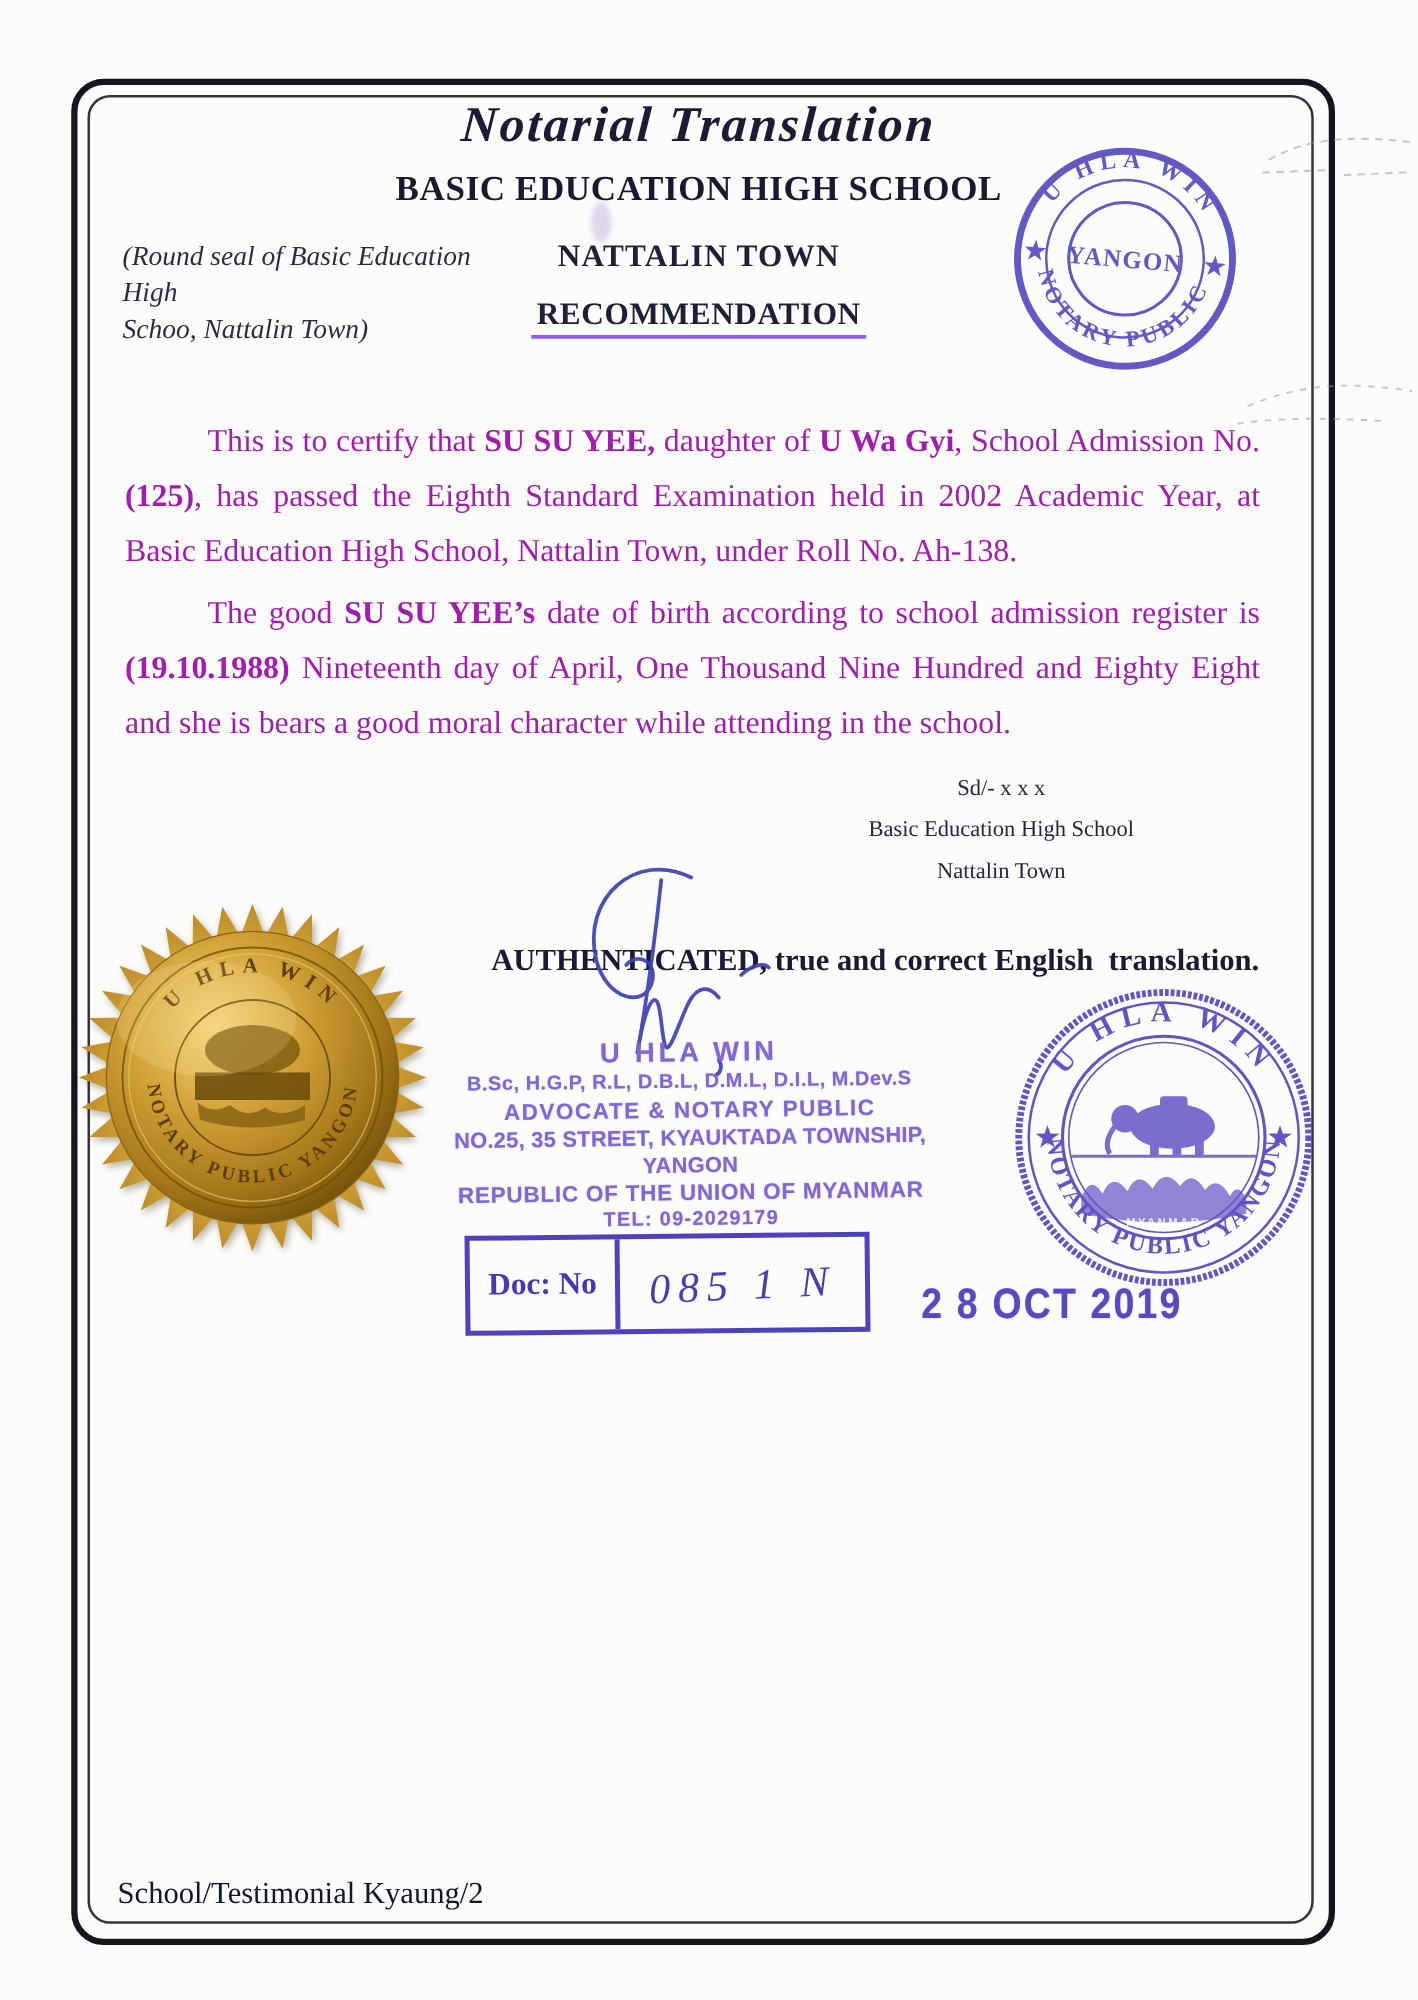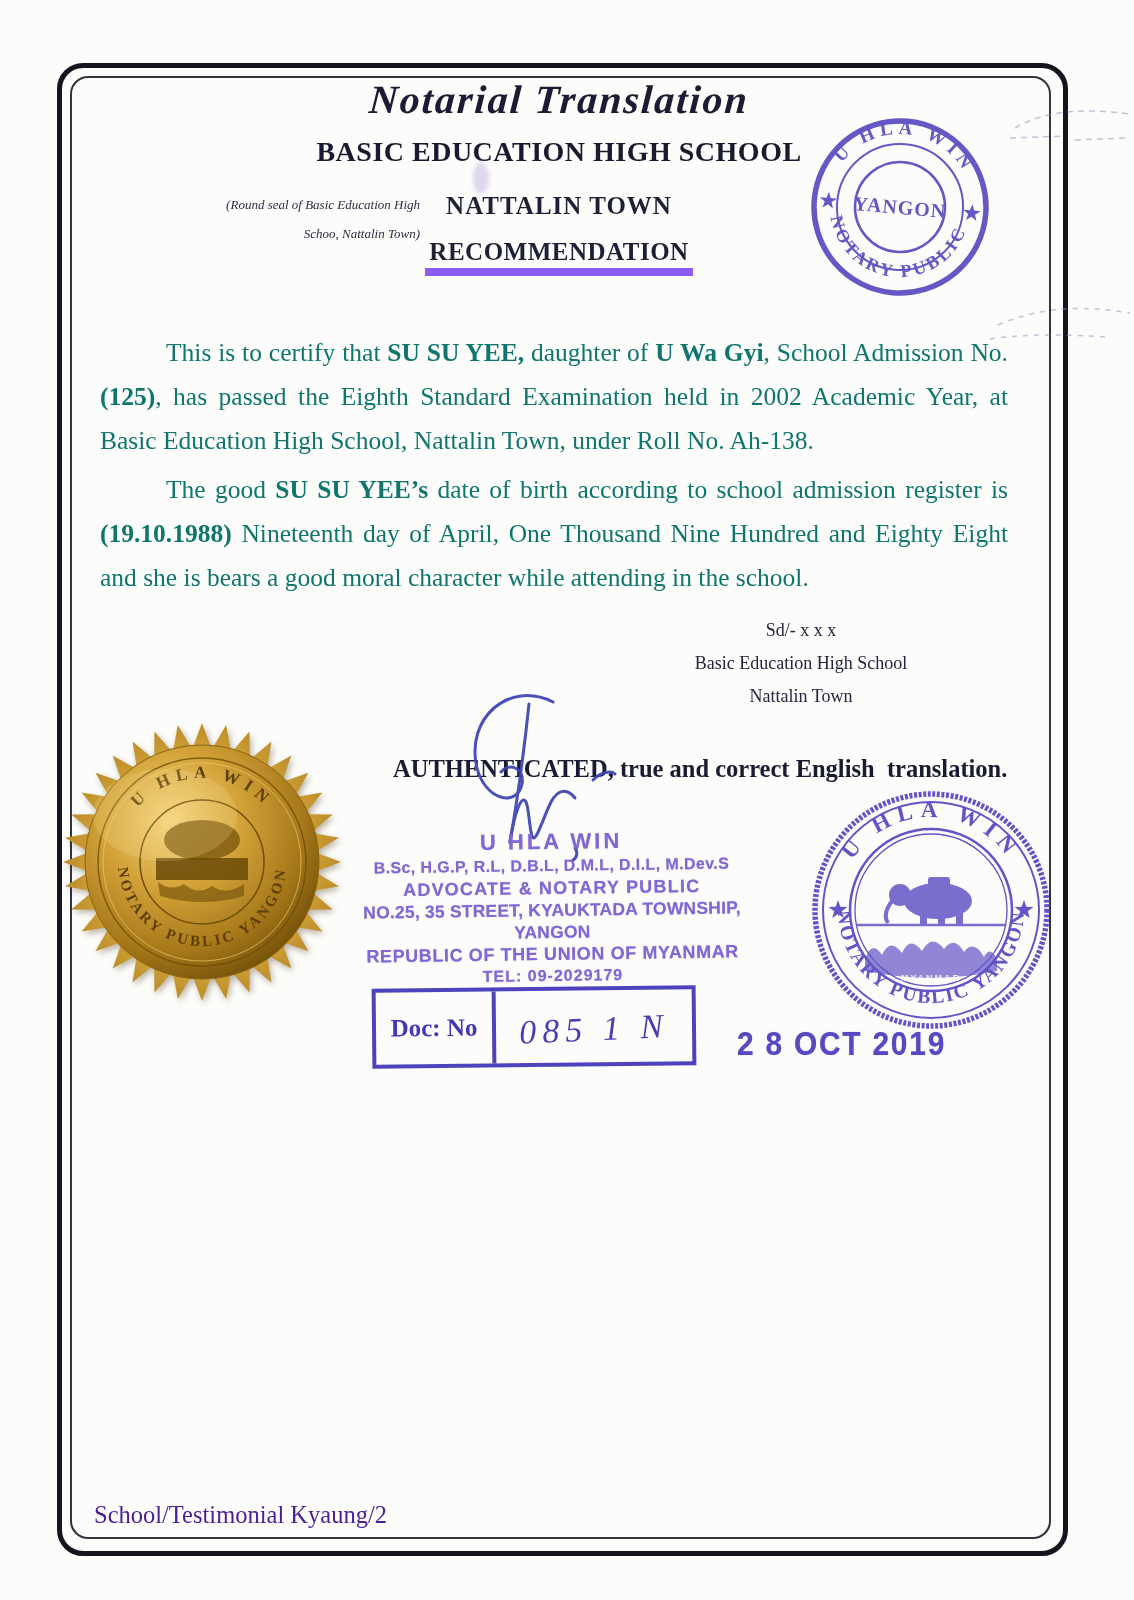"(Round seal of Basic Education" .seal-note { font-size: 13px -> 22px; text-align: right -> left }
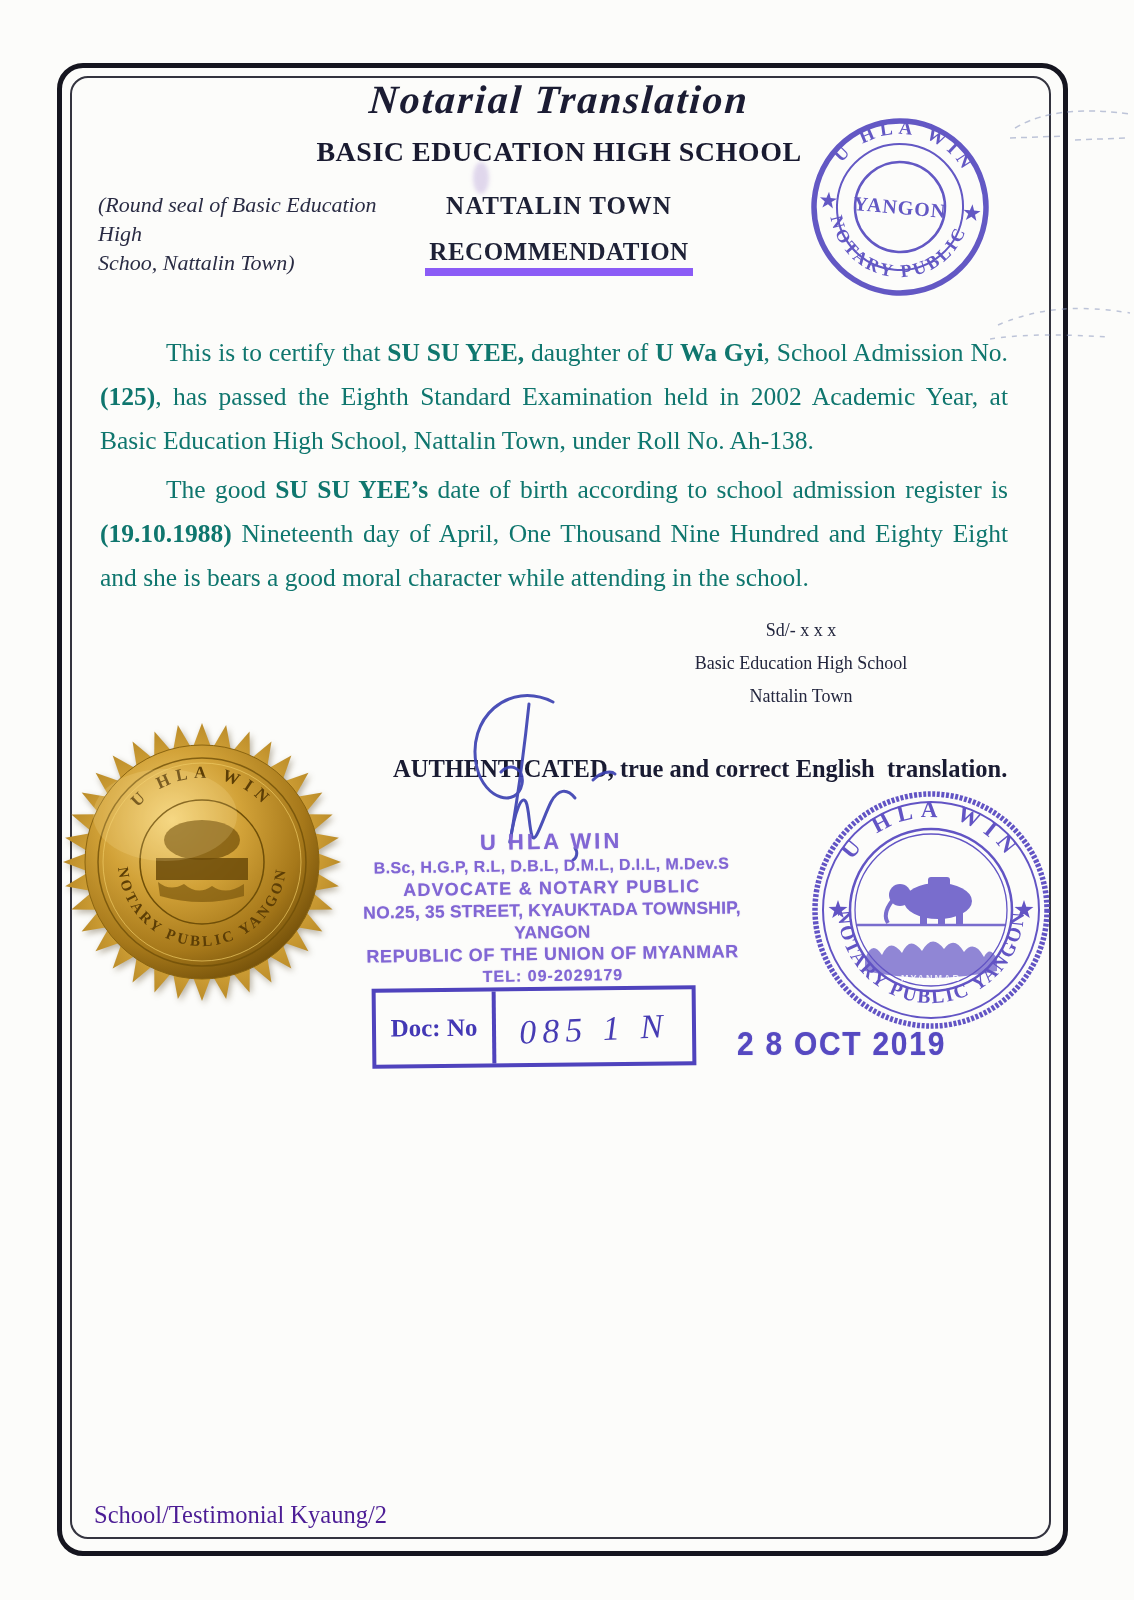"RECOMMENDATION" .doc-heading span { border-bottom: 8px solid #8b5cf6 -> 3px solid #8b5cf6 }
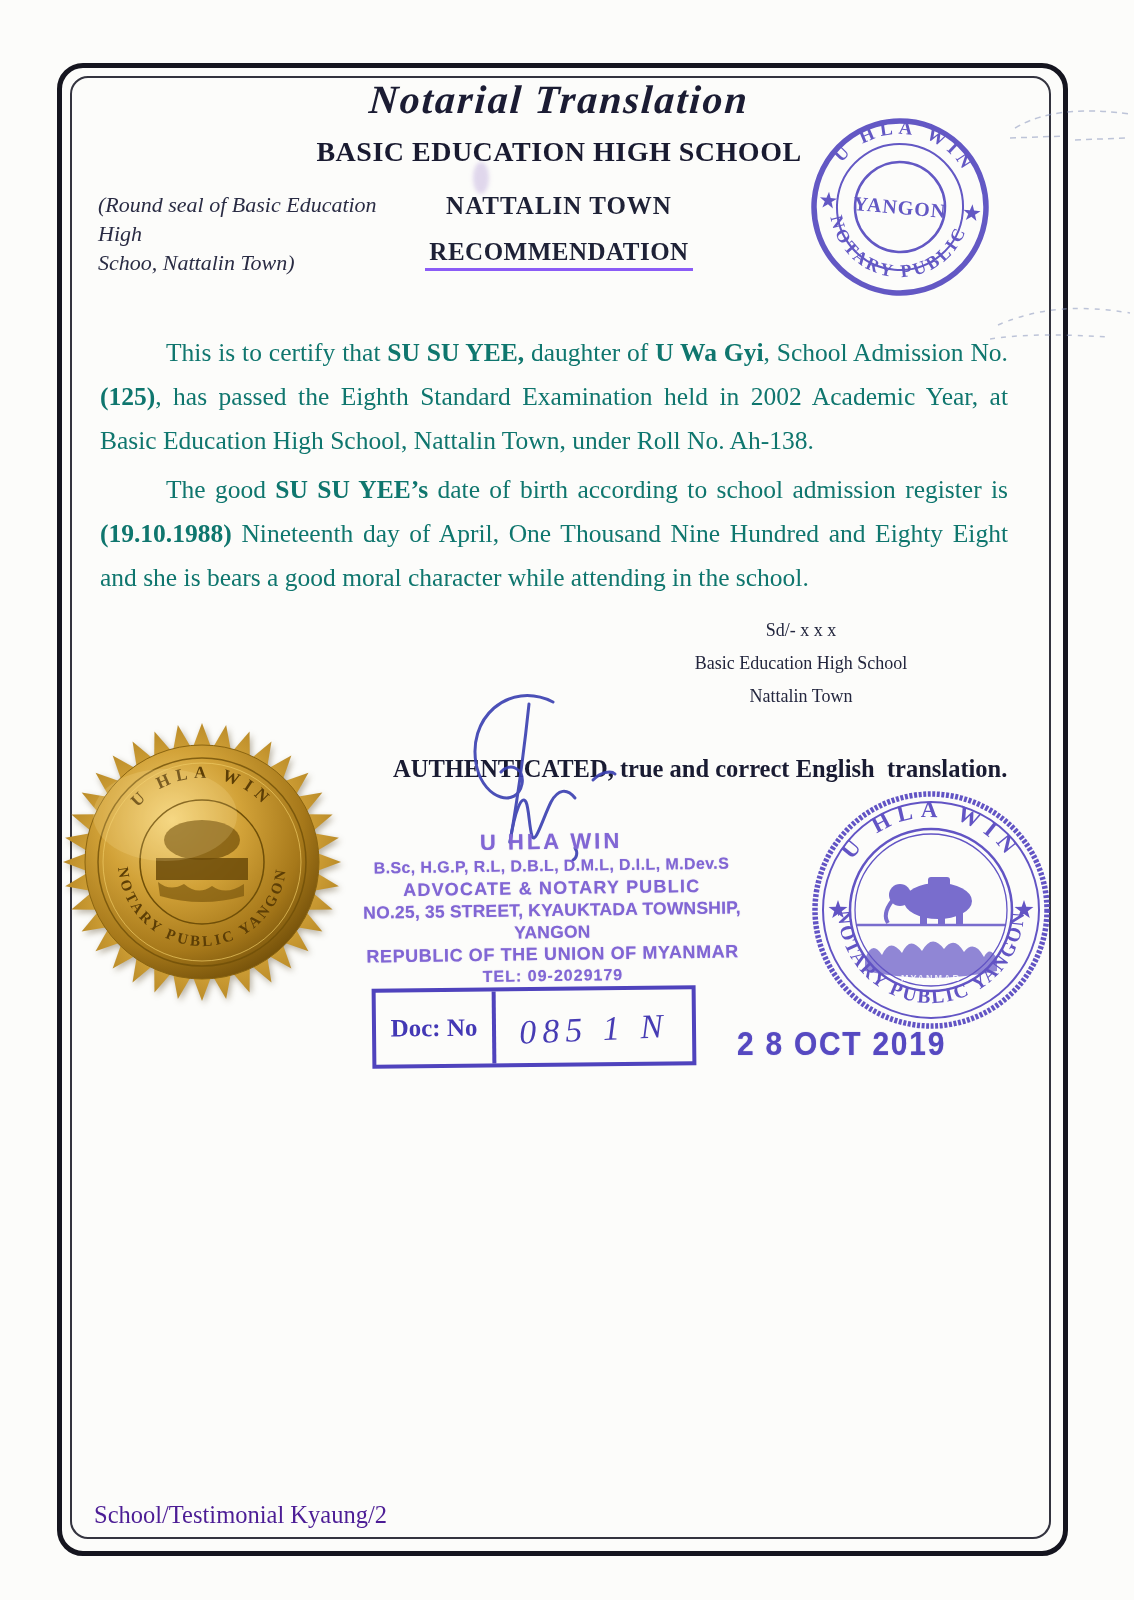"This is to certify that" .body-para { color: #0f766e -> #a21caf }
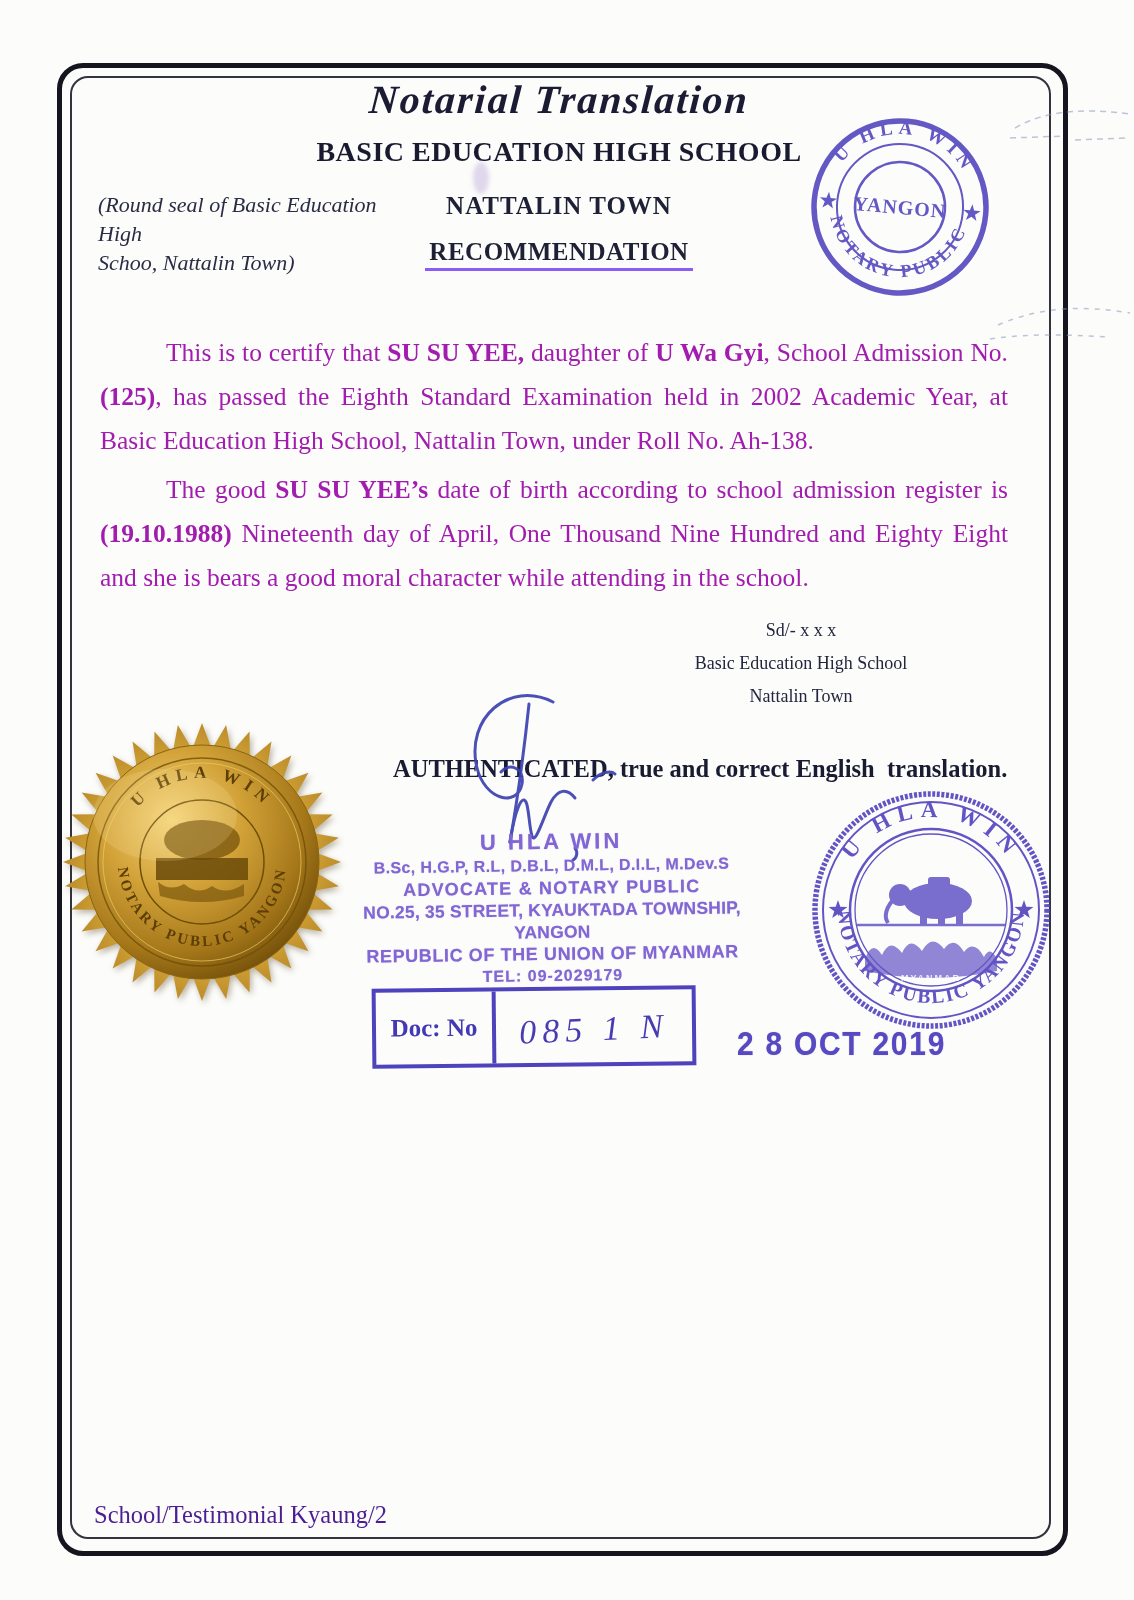"School/Testimonial Kyaung/2" .footer-note { color: #4c1d95 -> #0f172a }
